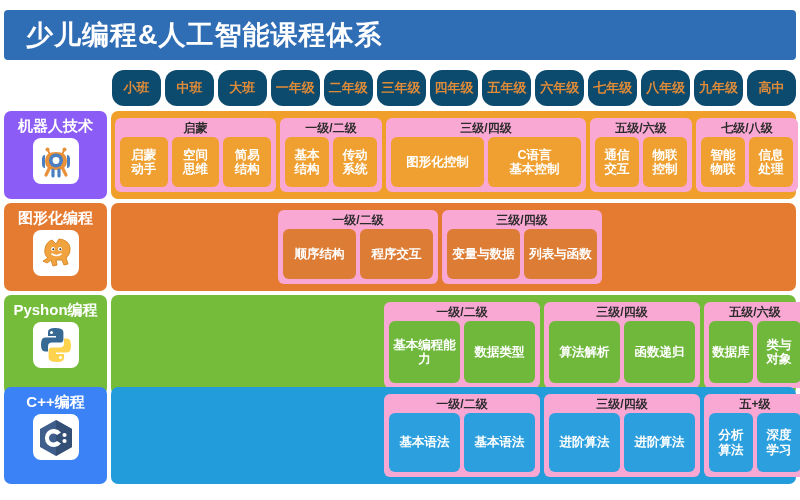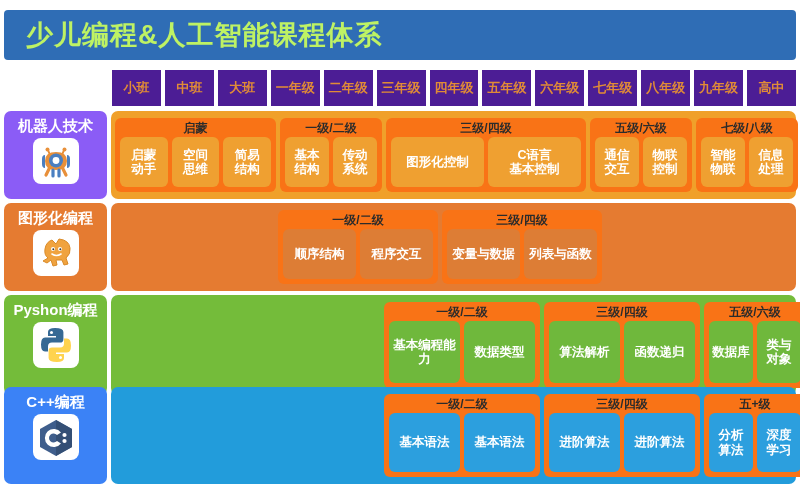"少儿编程&人工智能课程体系" .titlebar .title { color: #bef264 -> #ffffff }
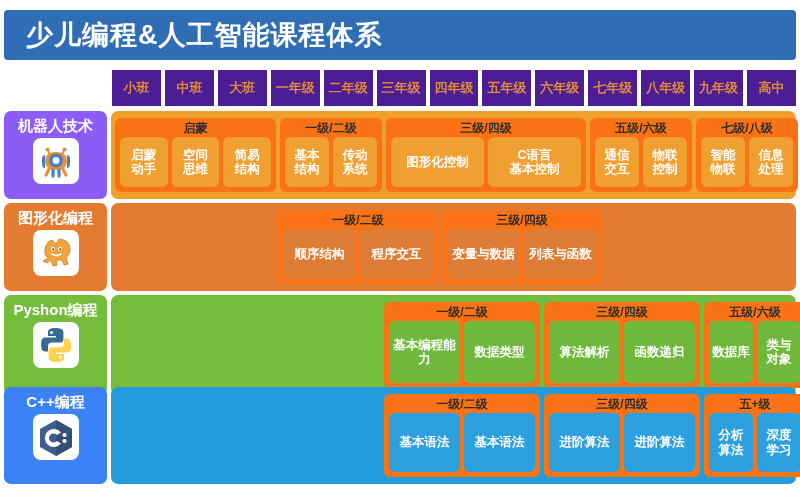"小班" .grade { background: #4c1d95 -> #0c4a6e; border-radius: 0 -> 12px }
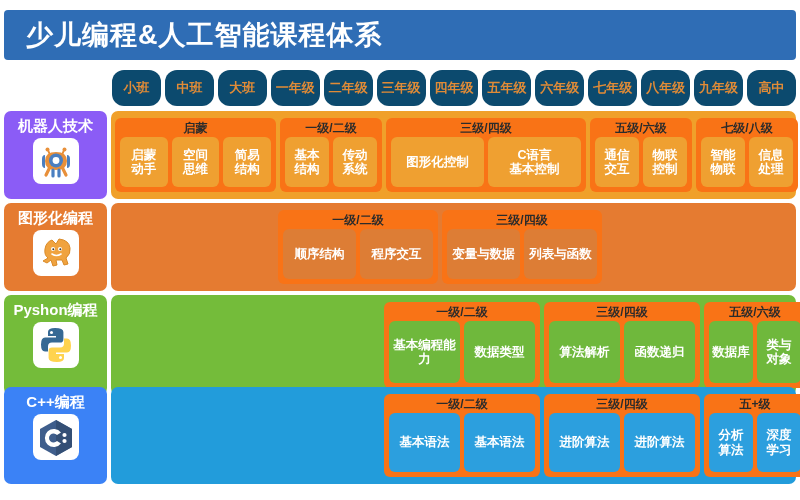"启蒙" .group { background: #f97316 -> #f9a8d4 }
